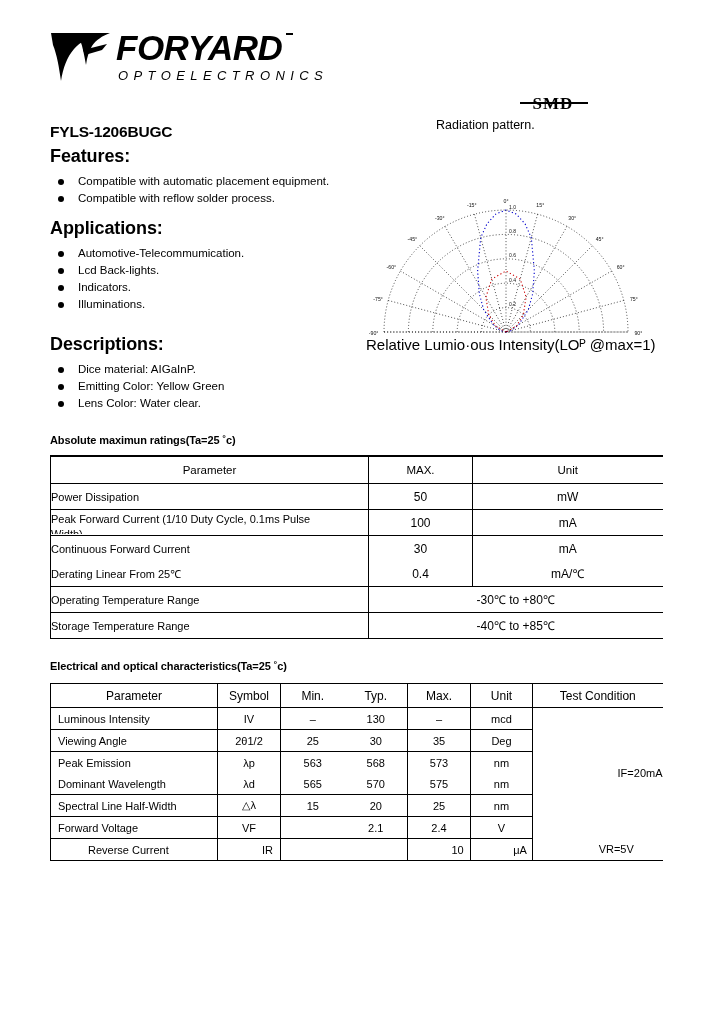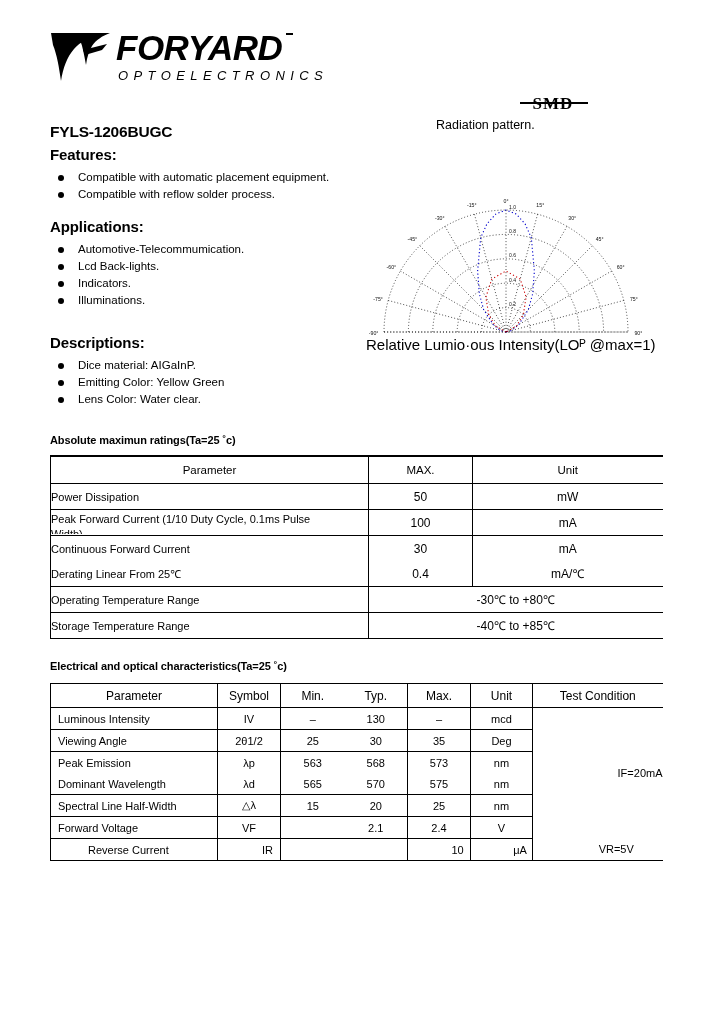"Features:" .sec-head { font-size: 15px -> 18px }
